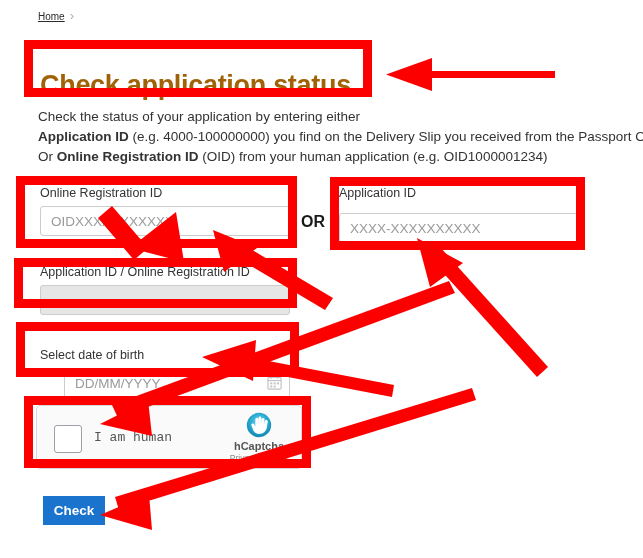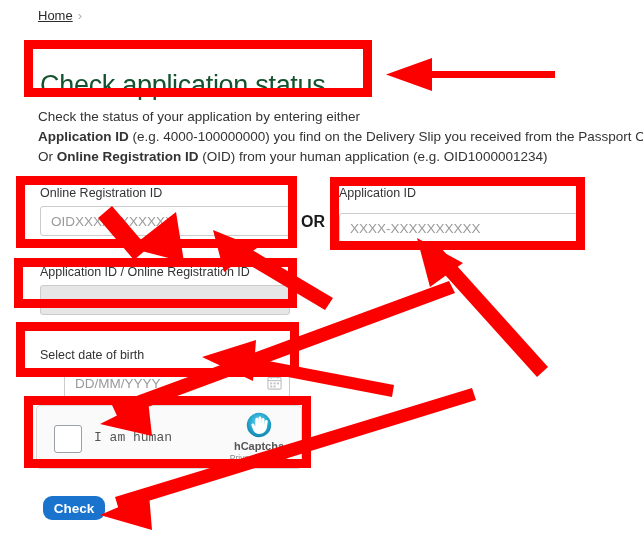"Home" .breadcrumb .crumb-link { font-size: 13px -> 10px }
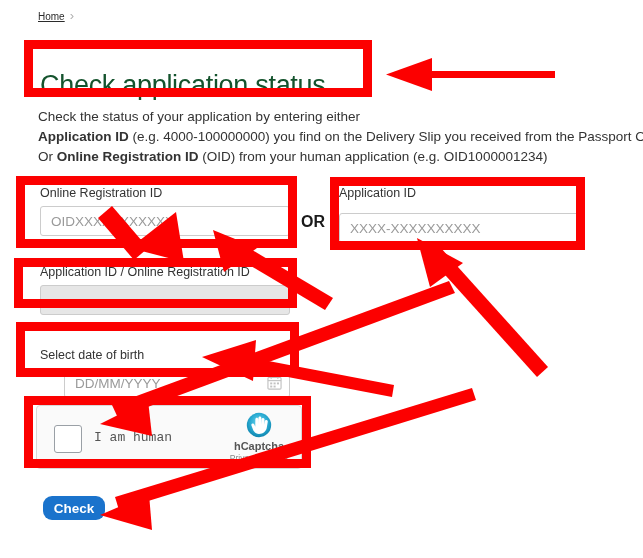"Check application status" .page-title { color: #14532d -> #a16207; font-weight: normal -> bold }
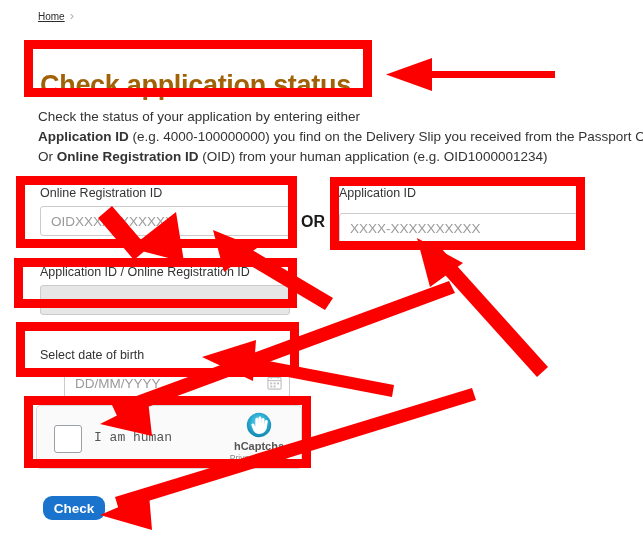"Check" .check-btn { border-radius: 9px -> 0; height: 24px -> 29px }
